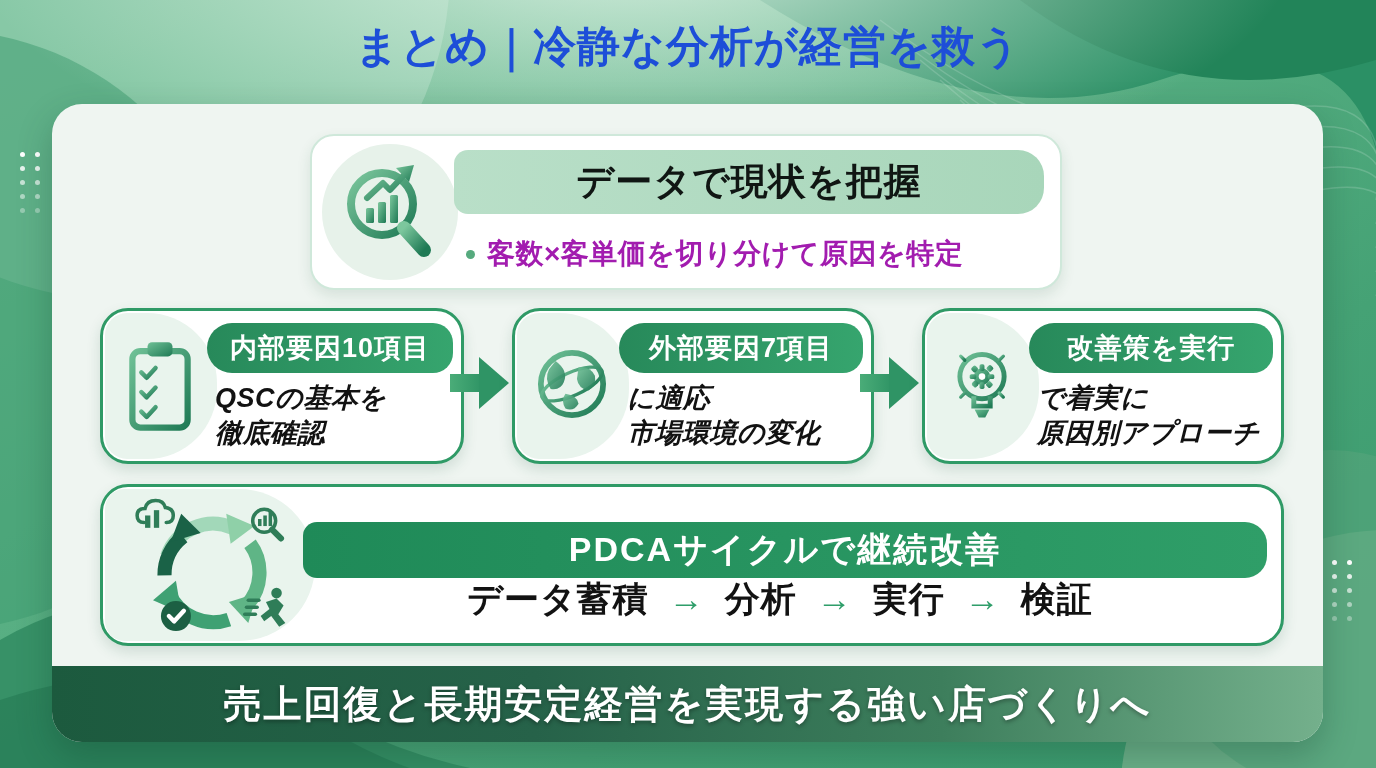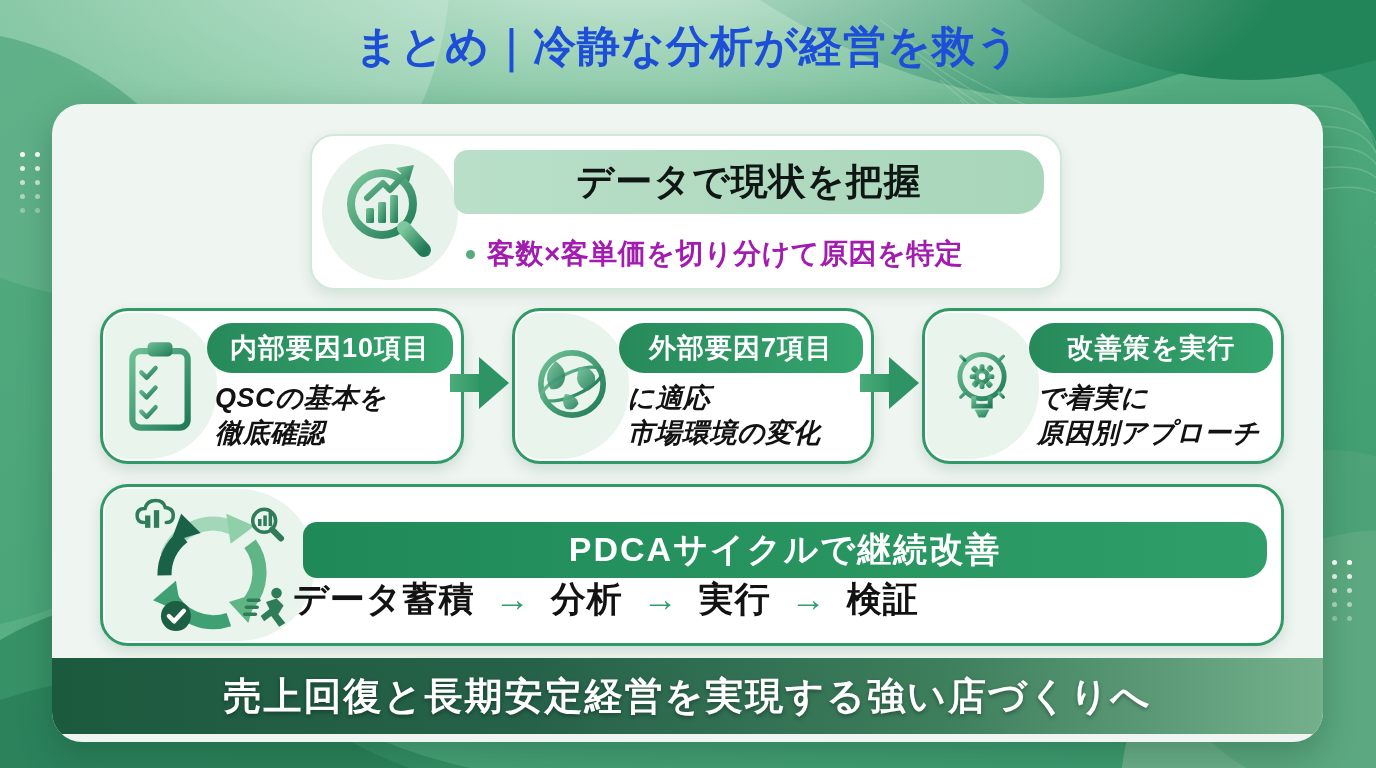"データ蓄積" .pdca-flow { justify-content: flex-start -> center }
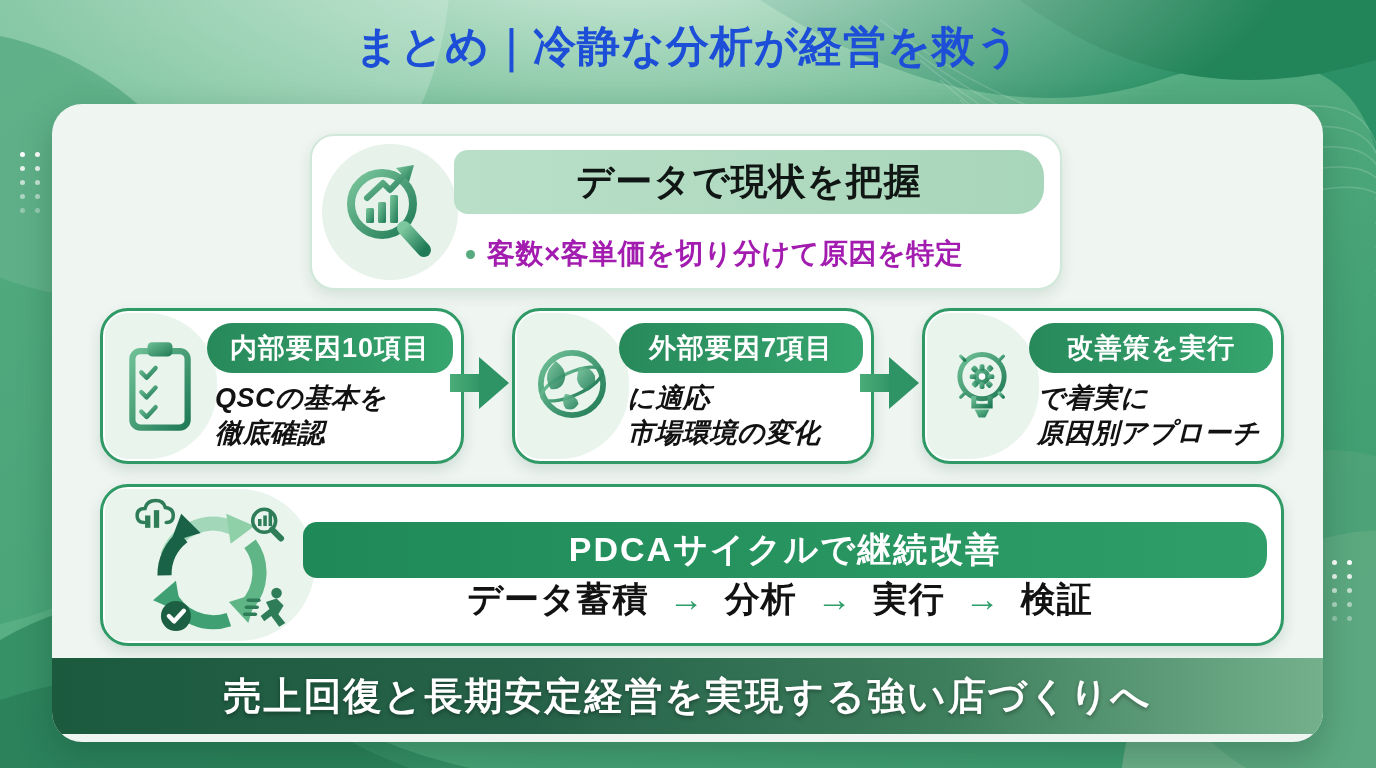"売上回復と長期安定経営を実現する強い店づくりへ" .banner { bottom: 8px -> 0 }
